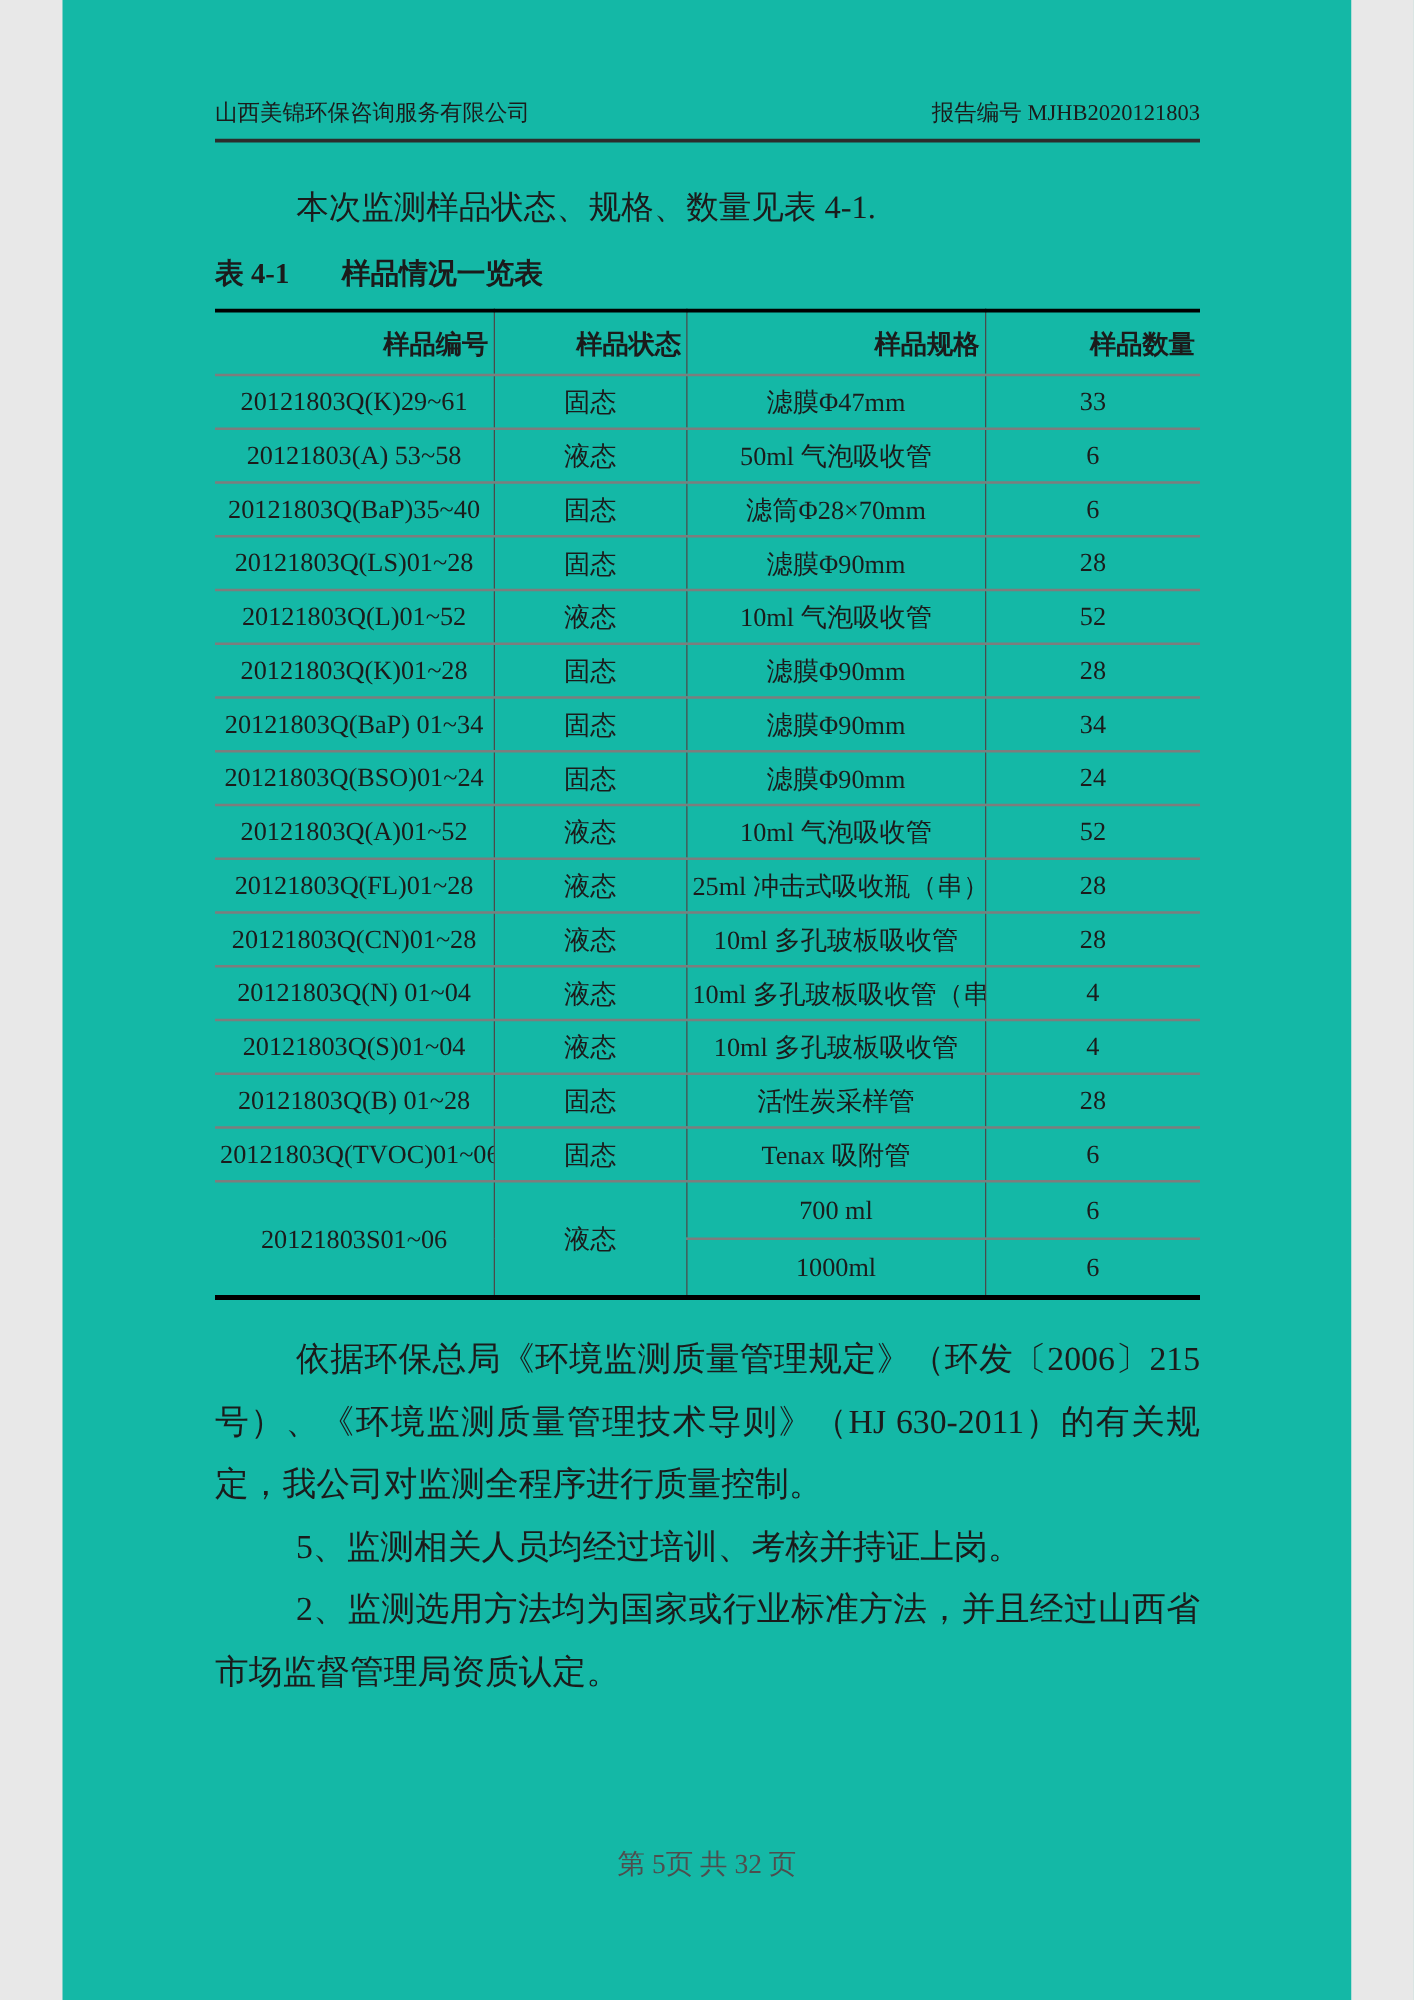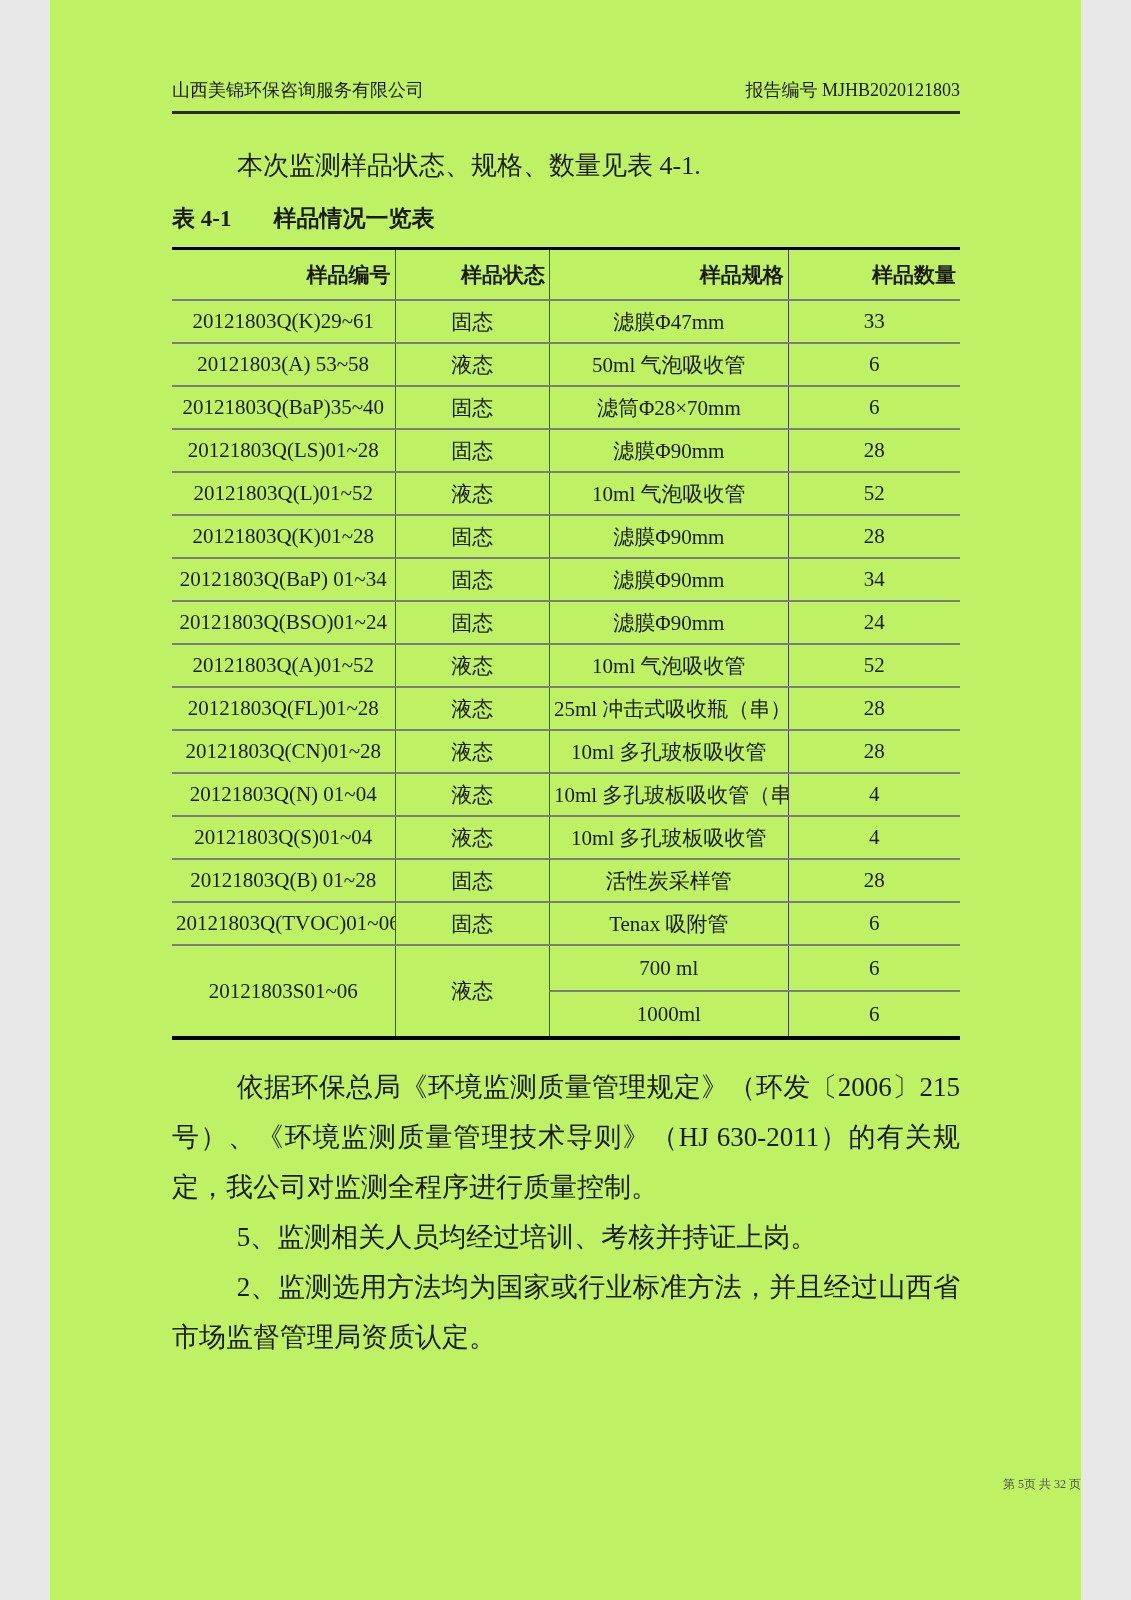"山西美锦环保咨询服务有限公司" .page { background: #bef264 -> #14b8a6 }
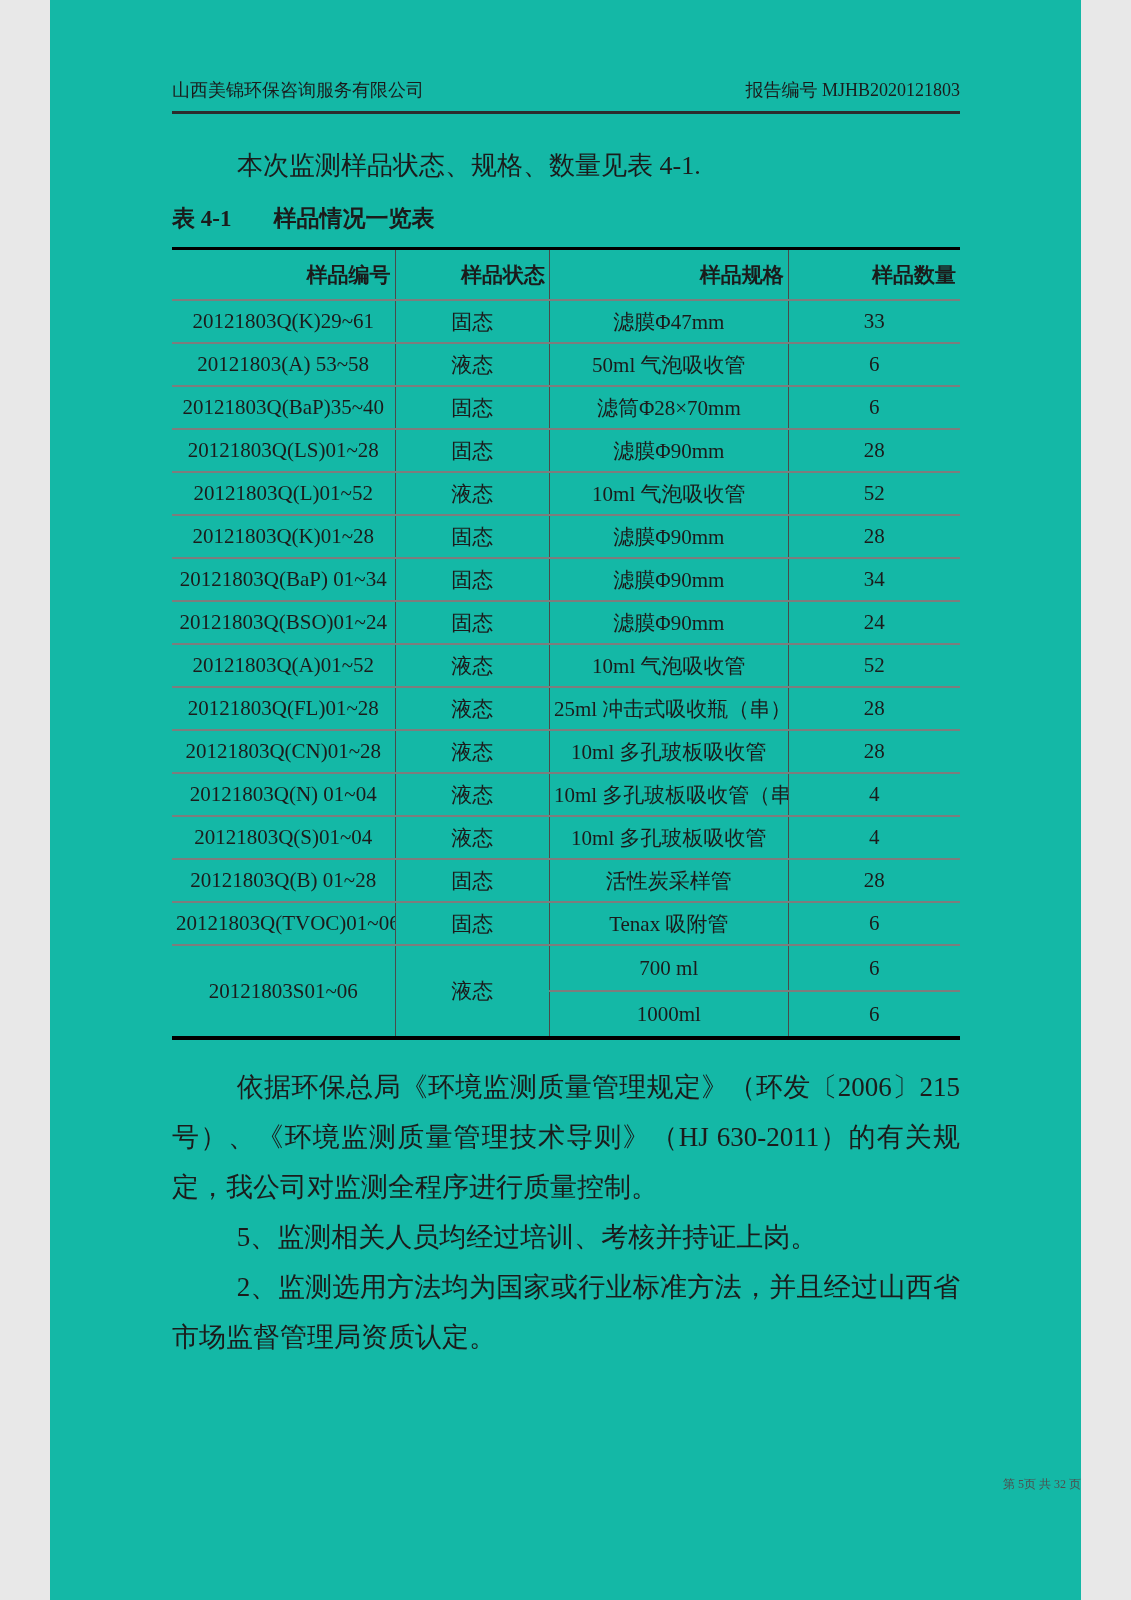"第 5页 共 32 页" .doc-footer { font-size: 12px -> 22px; text-align: right -> center }
